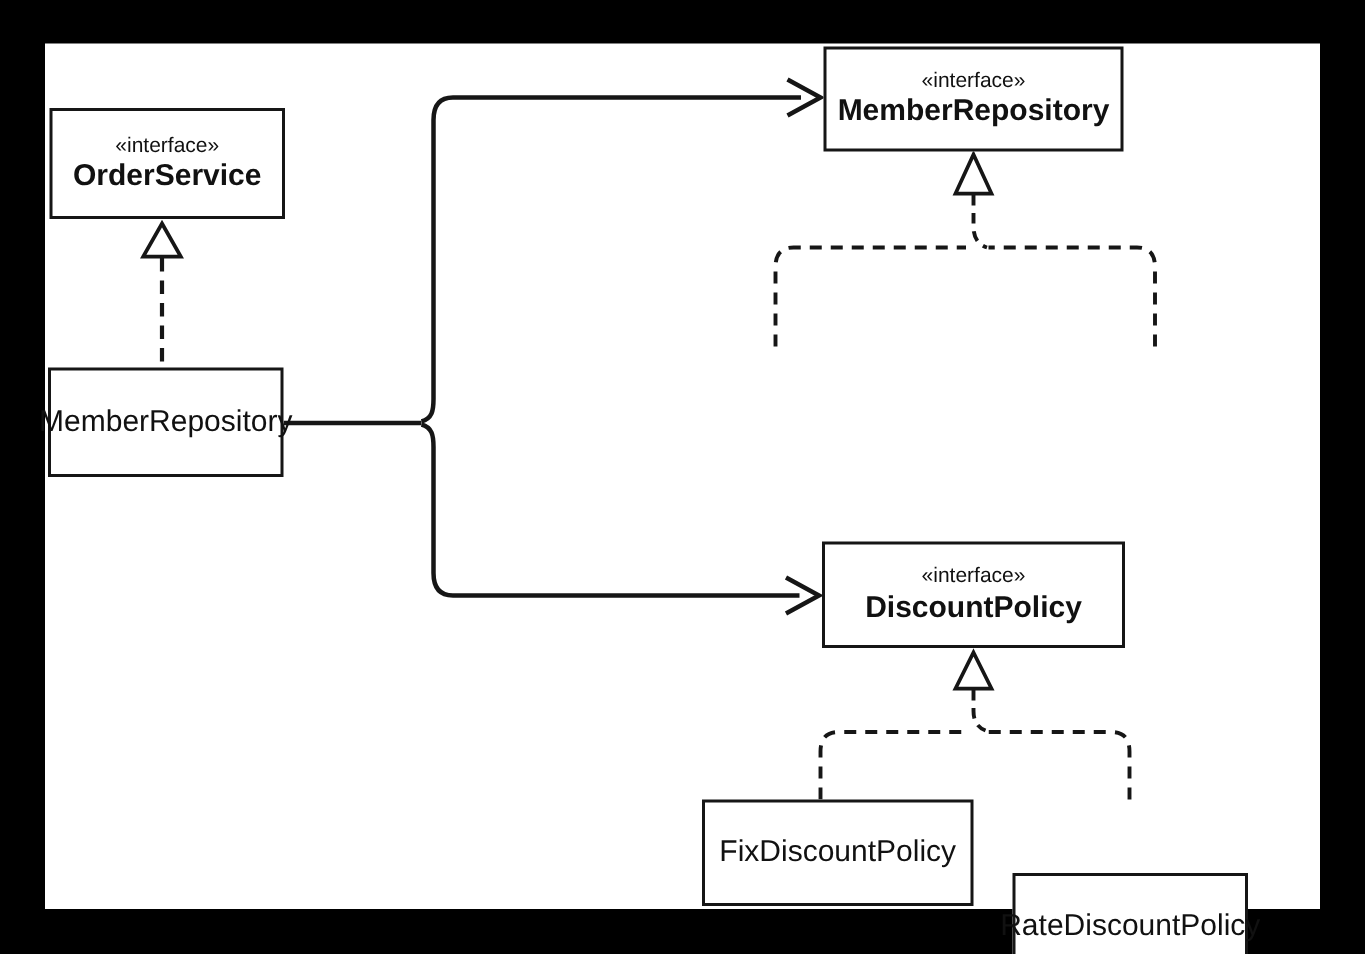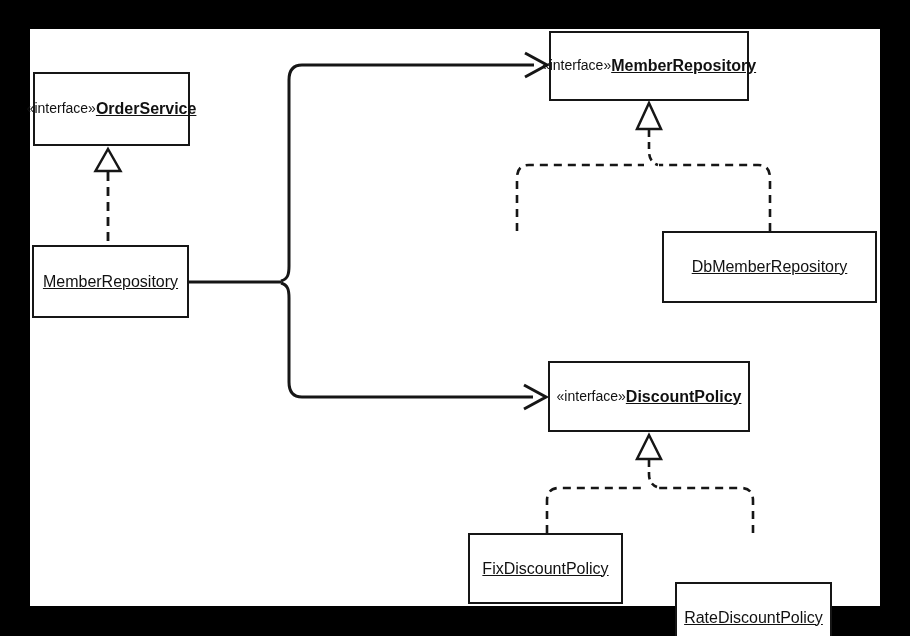"«interface»" .node { flex-direction: row -> column }
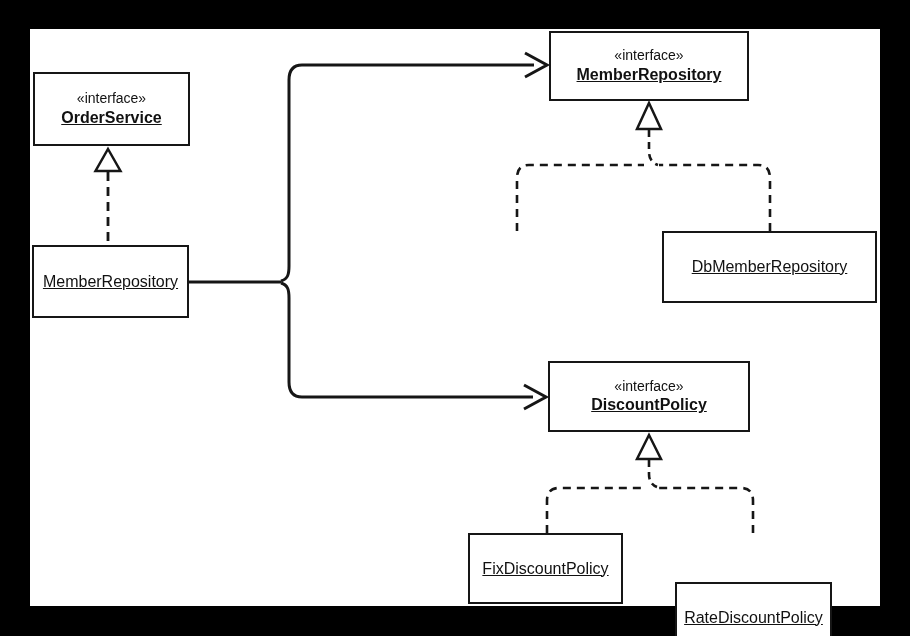"MemberRepository" .node .name { font-size: 16px -> 20px; text-decoration: underline -> none }
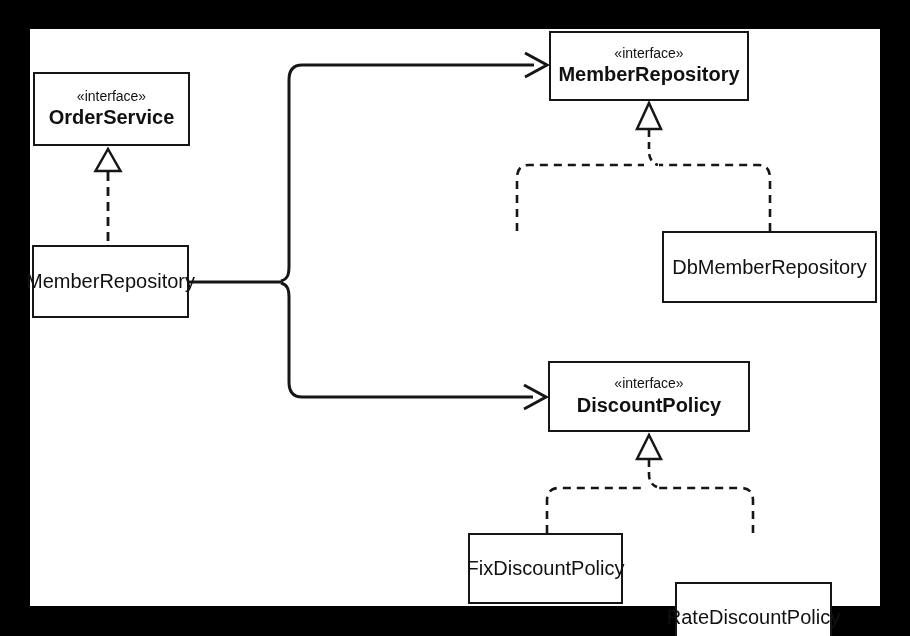"DbMemberRepository" div.node { html: <div> <span>DbMemberRepository</span> </div> -> none }
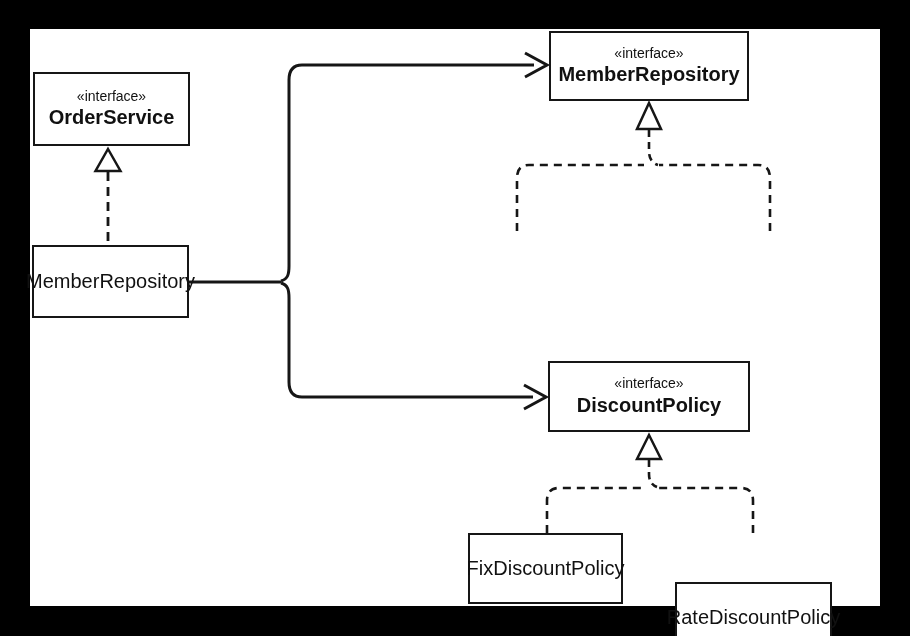"FixDiscountPolicy" #n-fix-discount-policy { width: 155px -> 181px }
